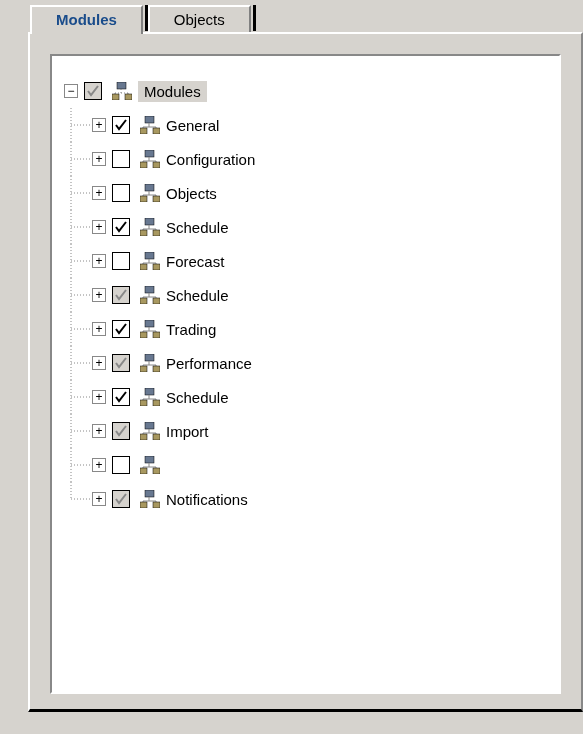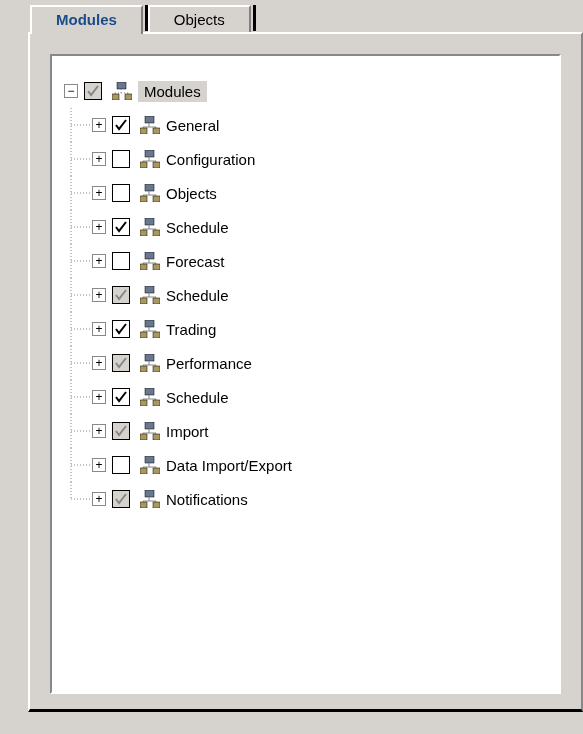"Data Import/Export" span.label { html: <span>Data Import/Export</span> -> none }
